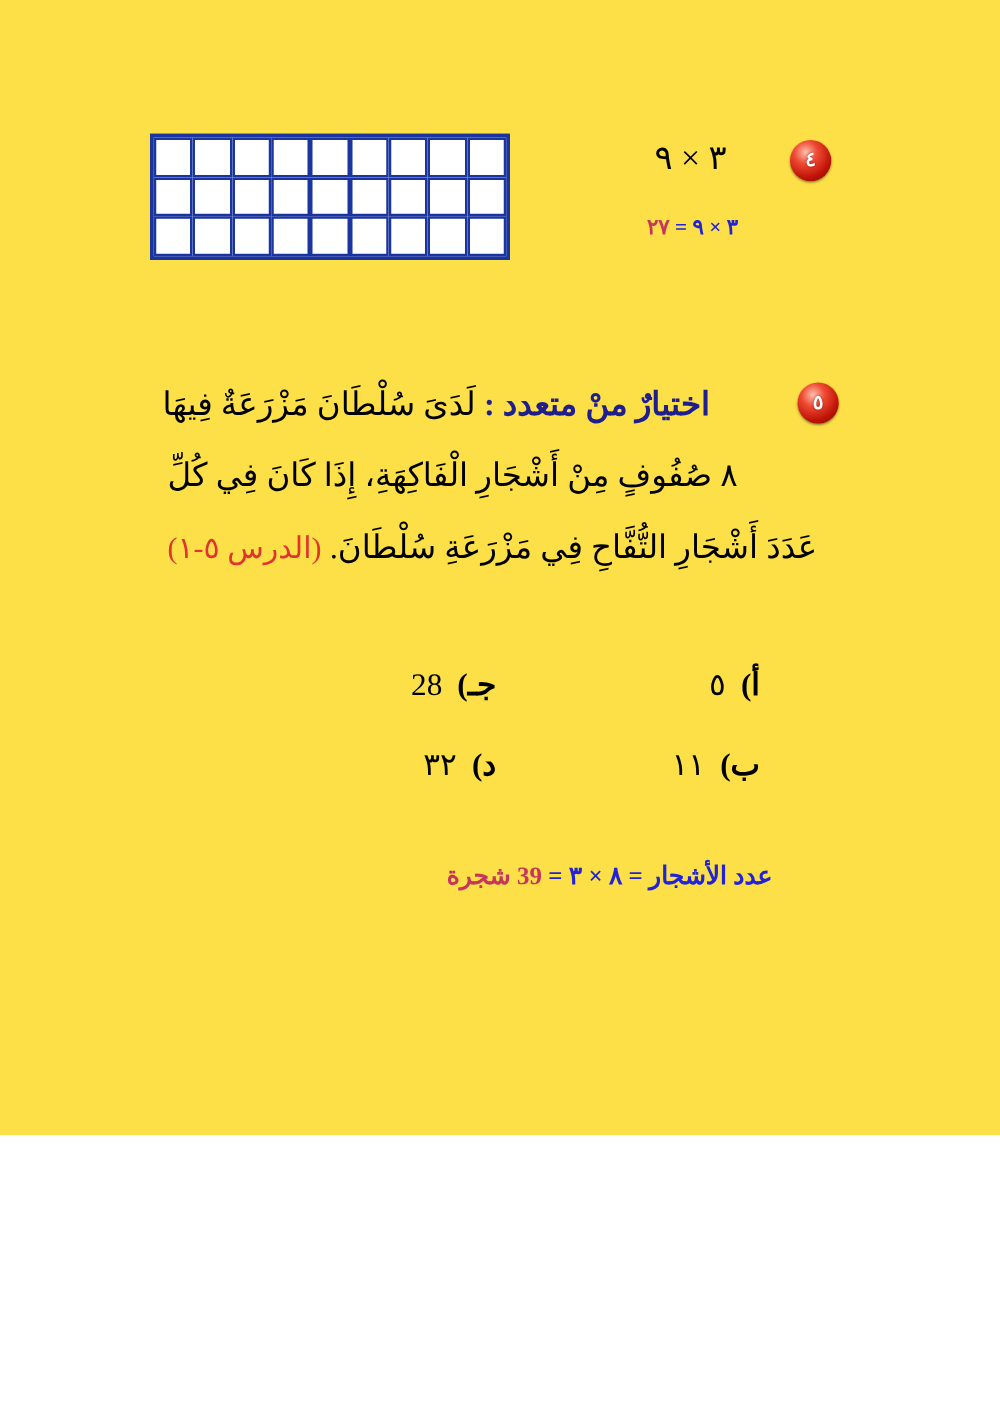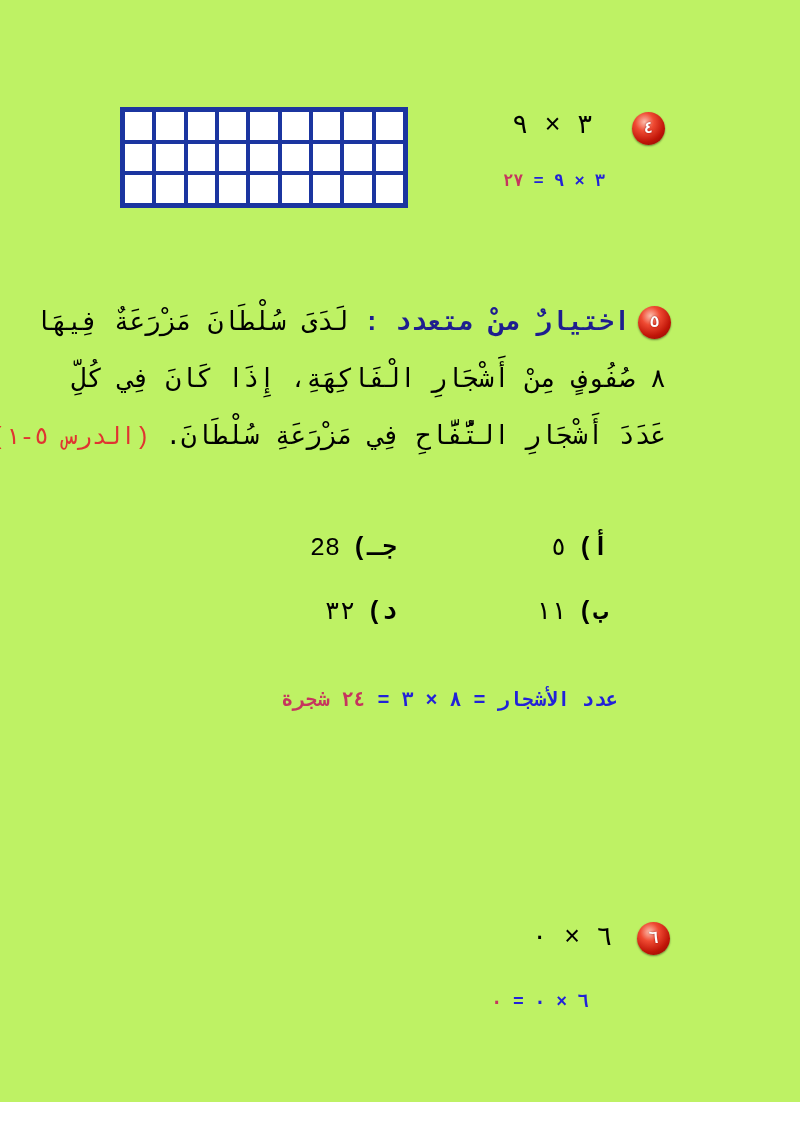"٣ × ٩" .page { background: #bef264 -> #fde047; font-family: Liberation Mono, monospace -> Liberation Serif, serif; height: 1102px -> 908px }
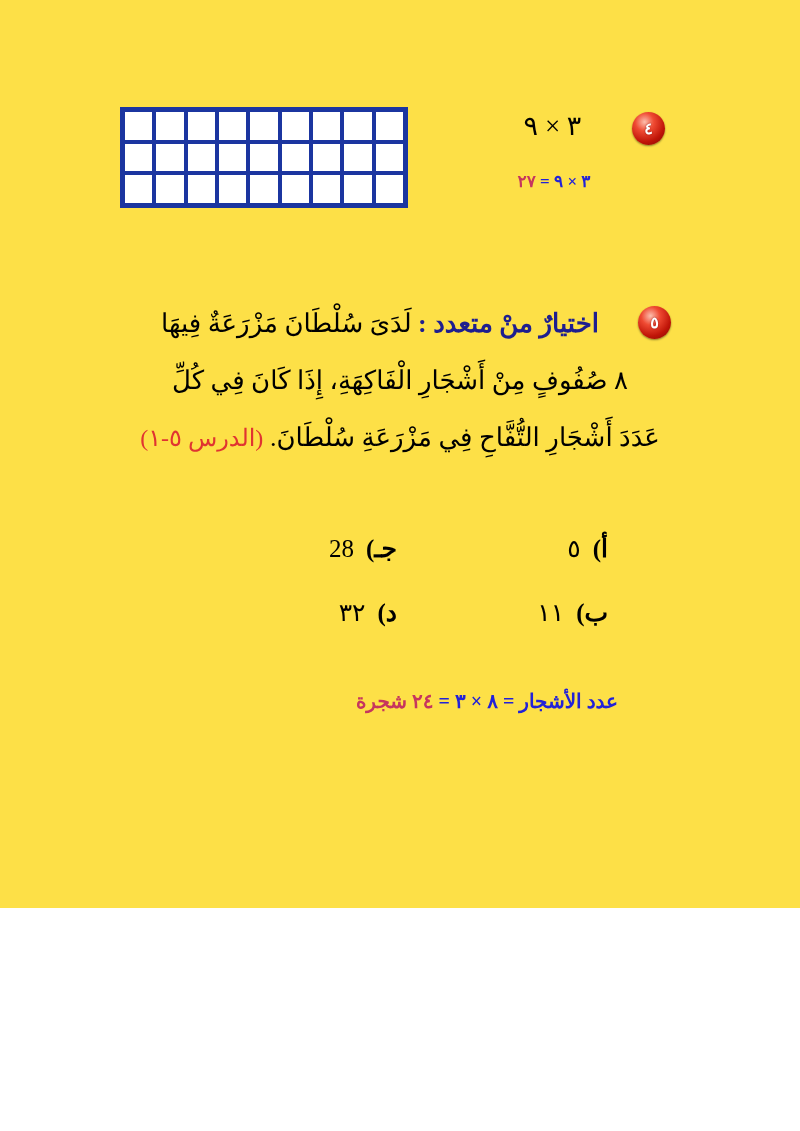"اختيارٌ منْ متعدد : لَدَىَ" .problem-text { text-align: center -> left }
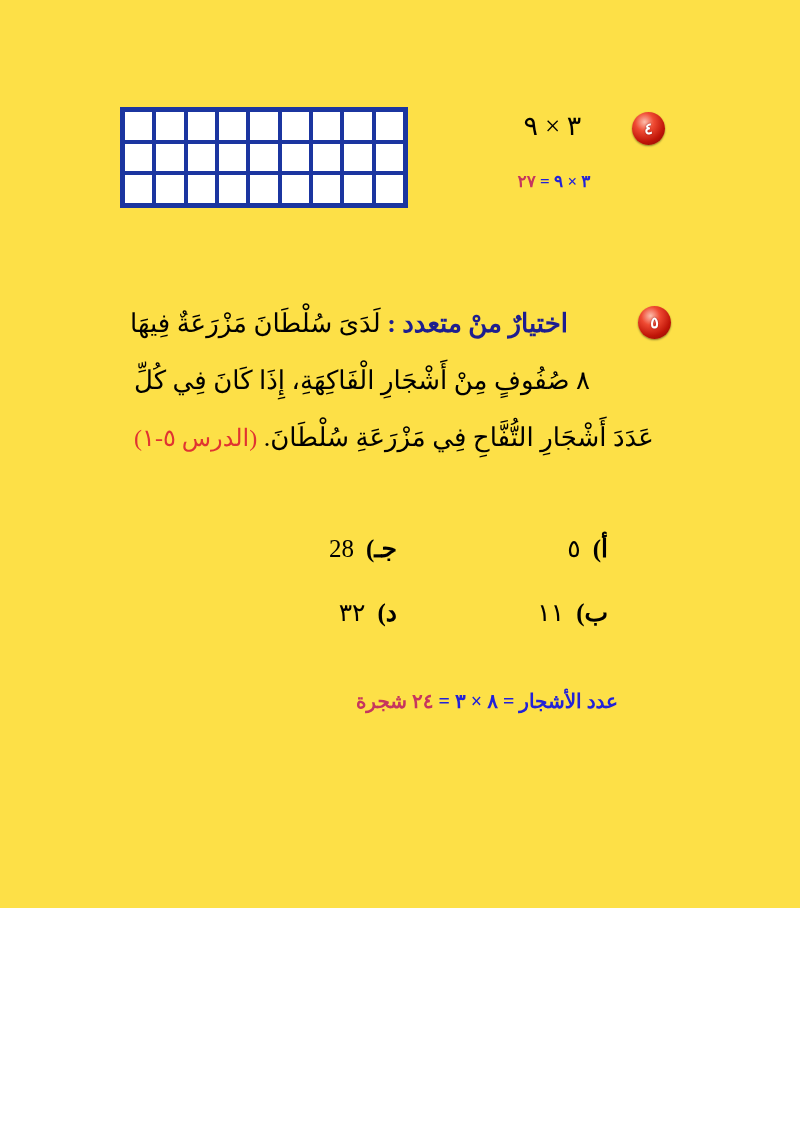"٢٤ شجرة" span.crimson-part { text: ٢٤ -> 39 }
